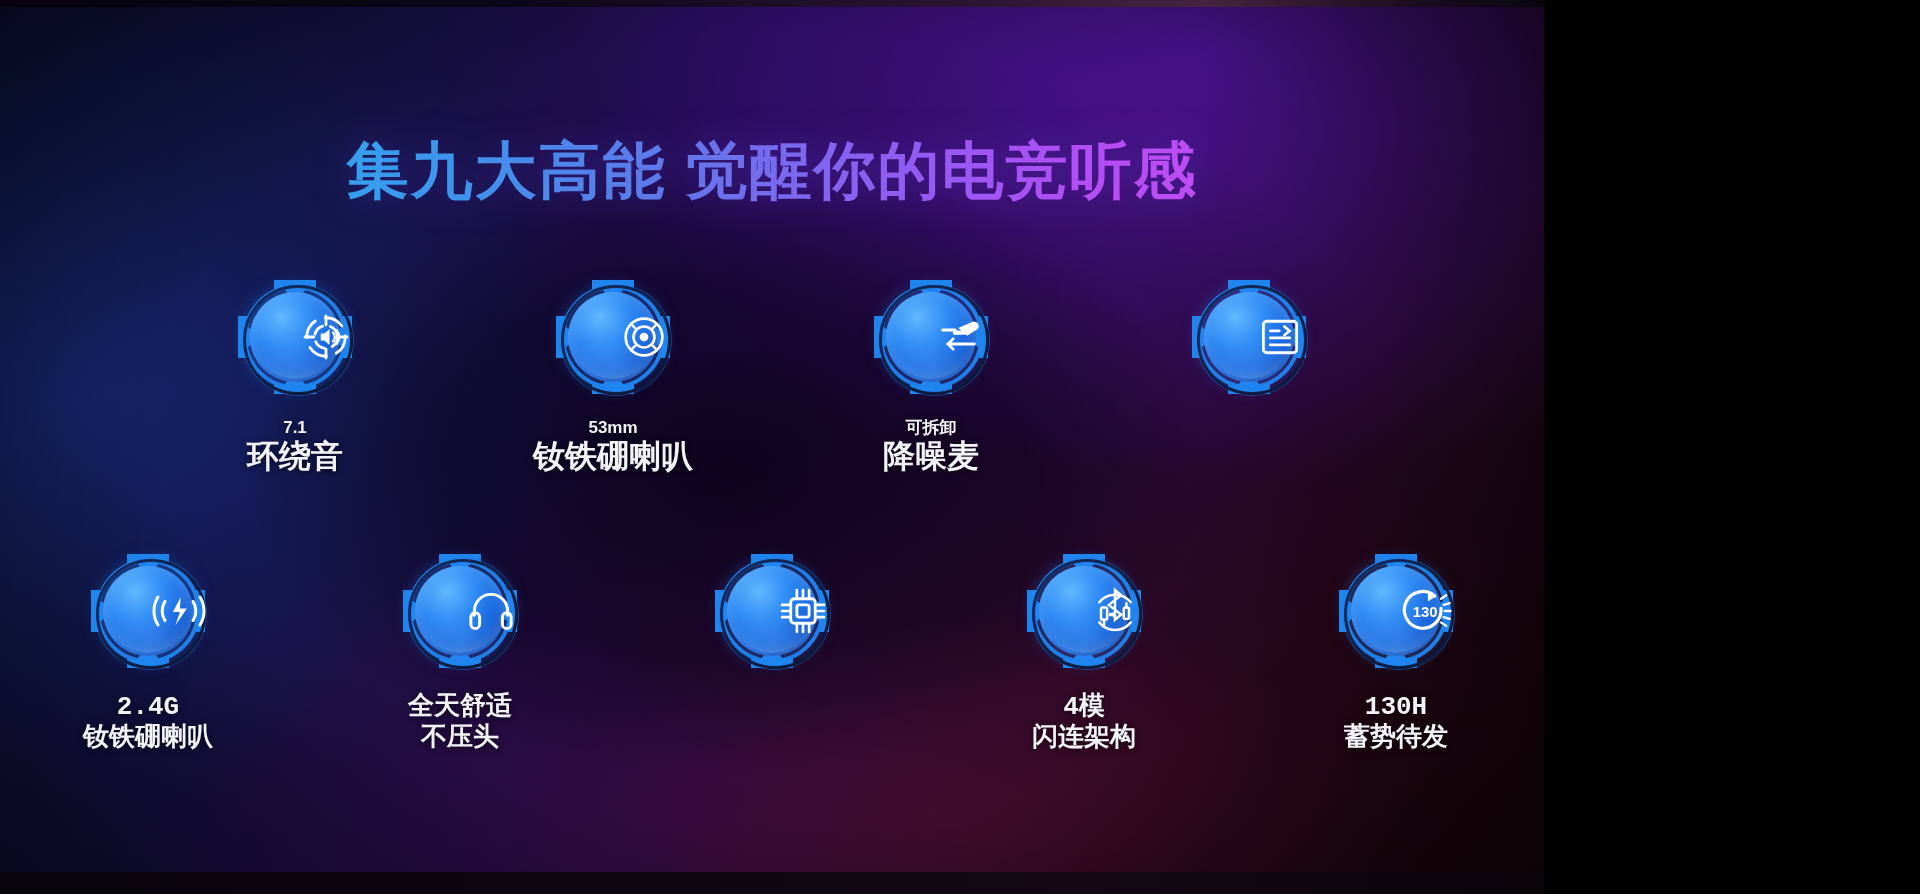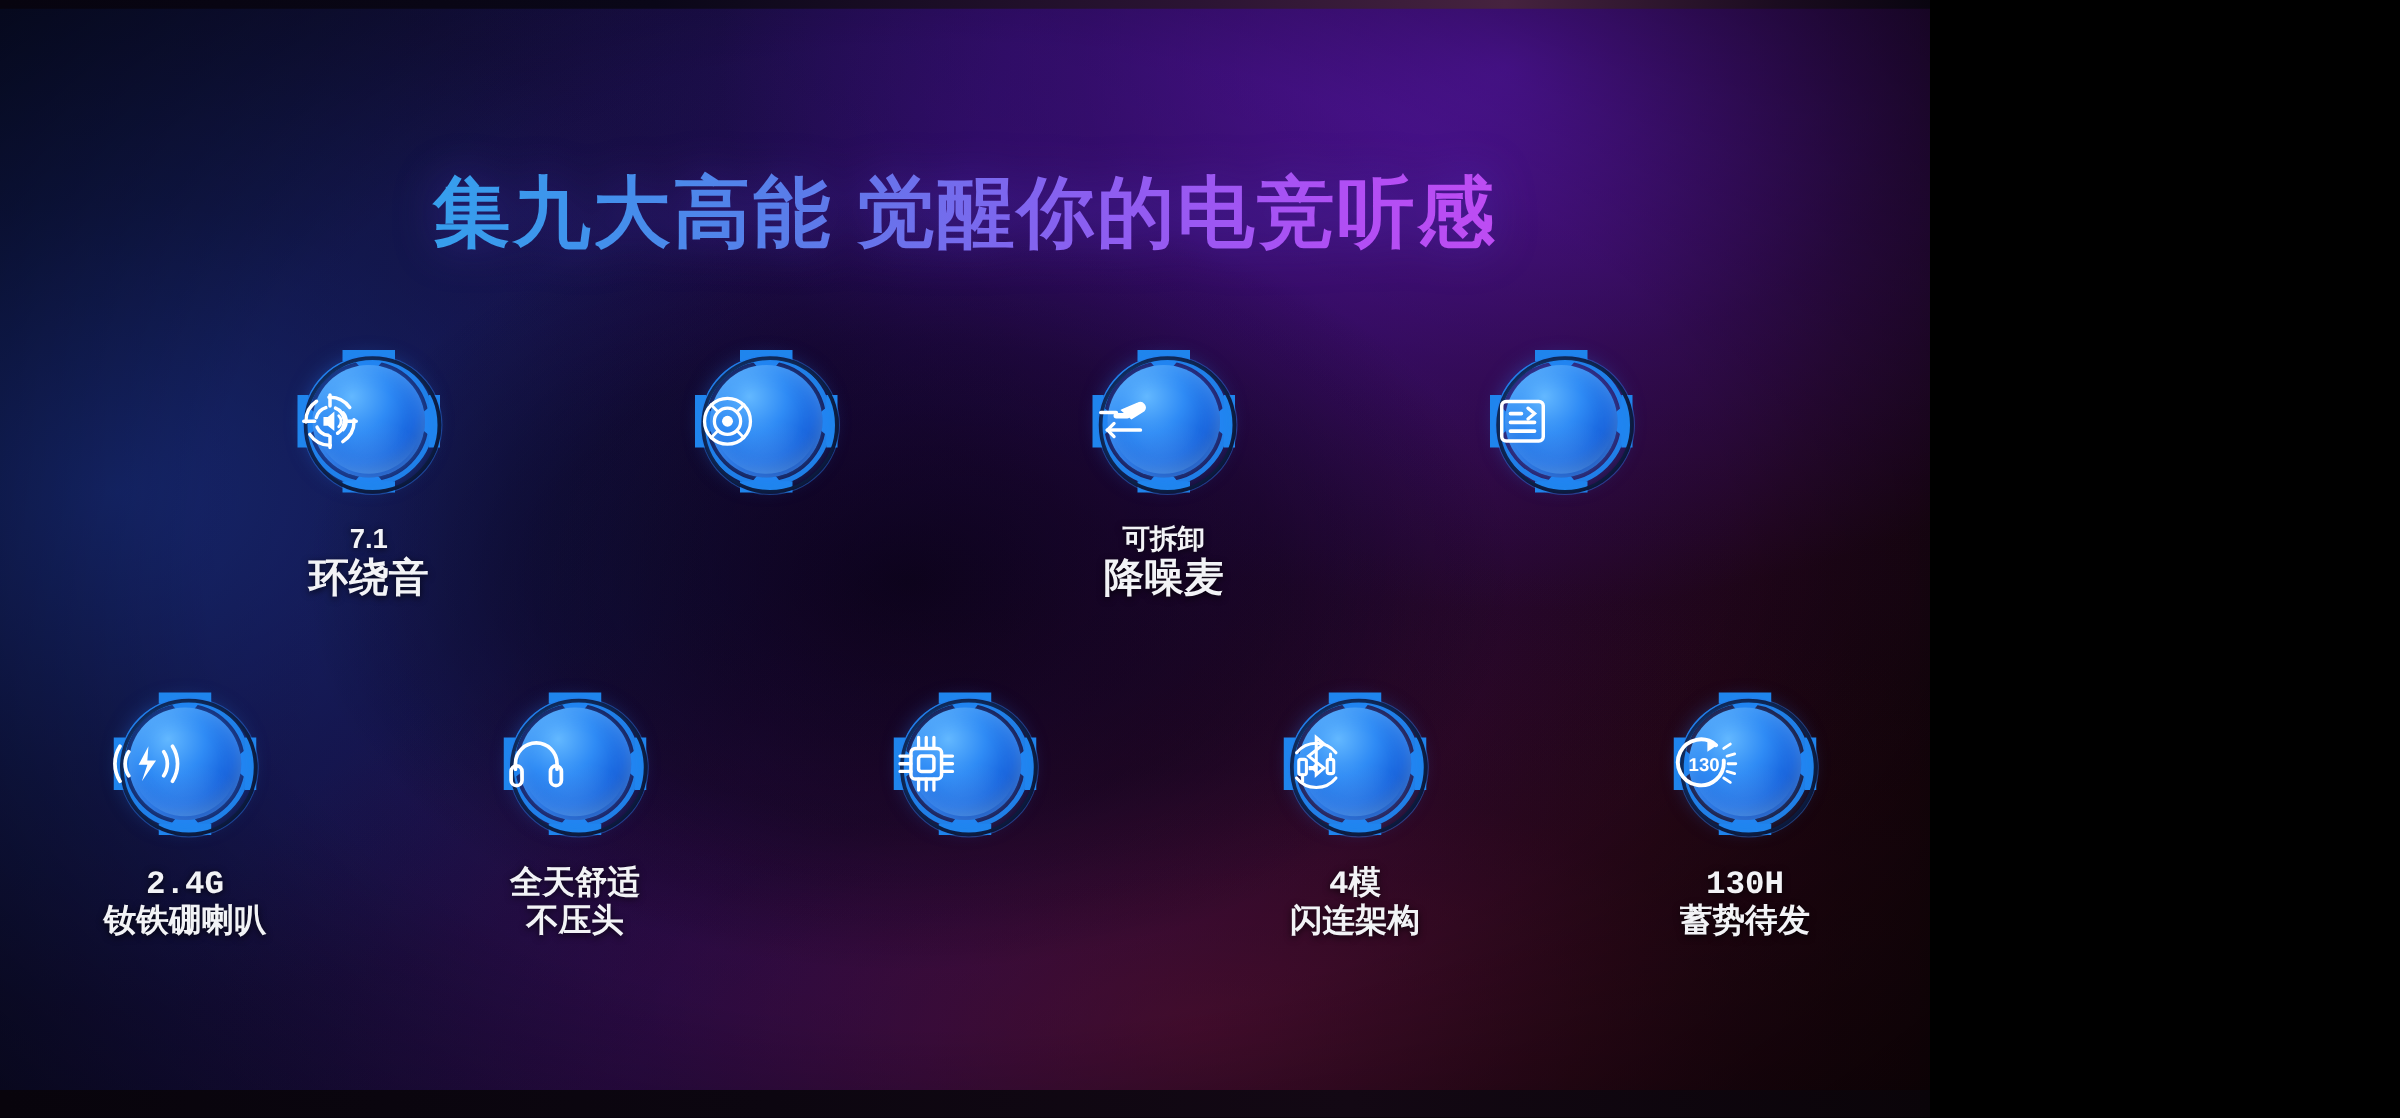"7.1" .caption .line1 { font-size: 22px -> 17px }
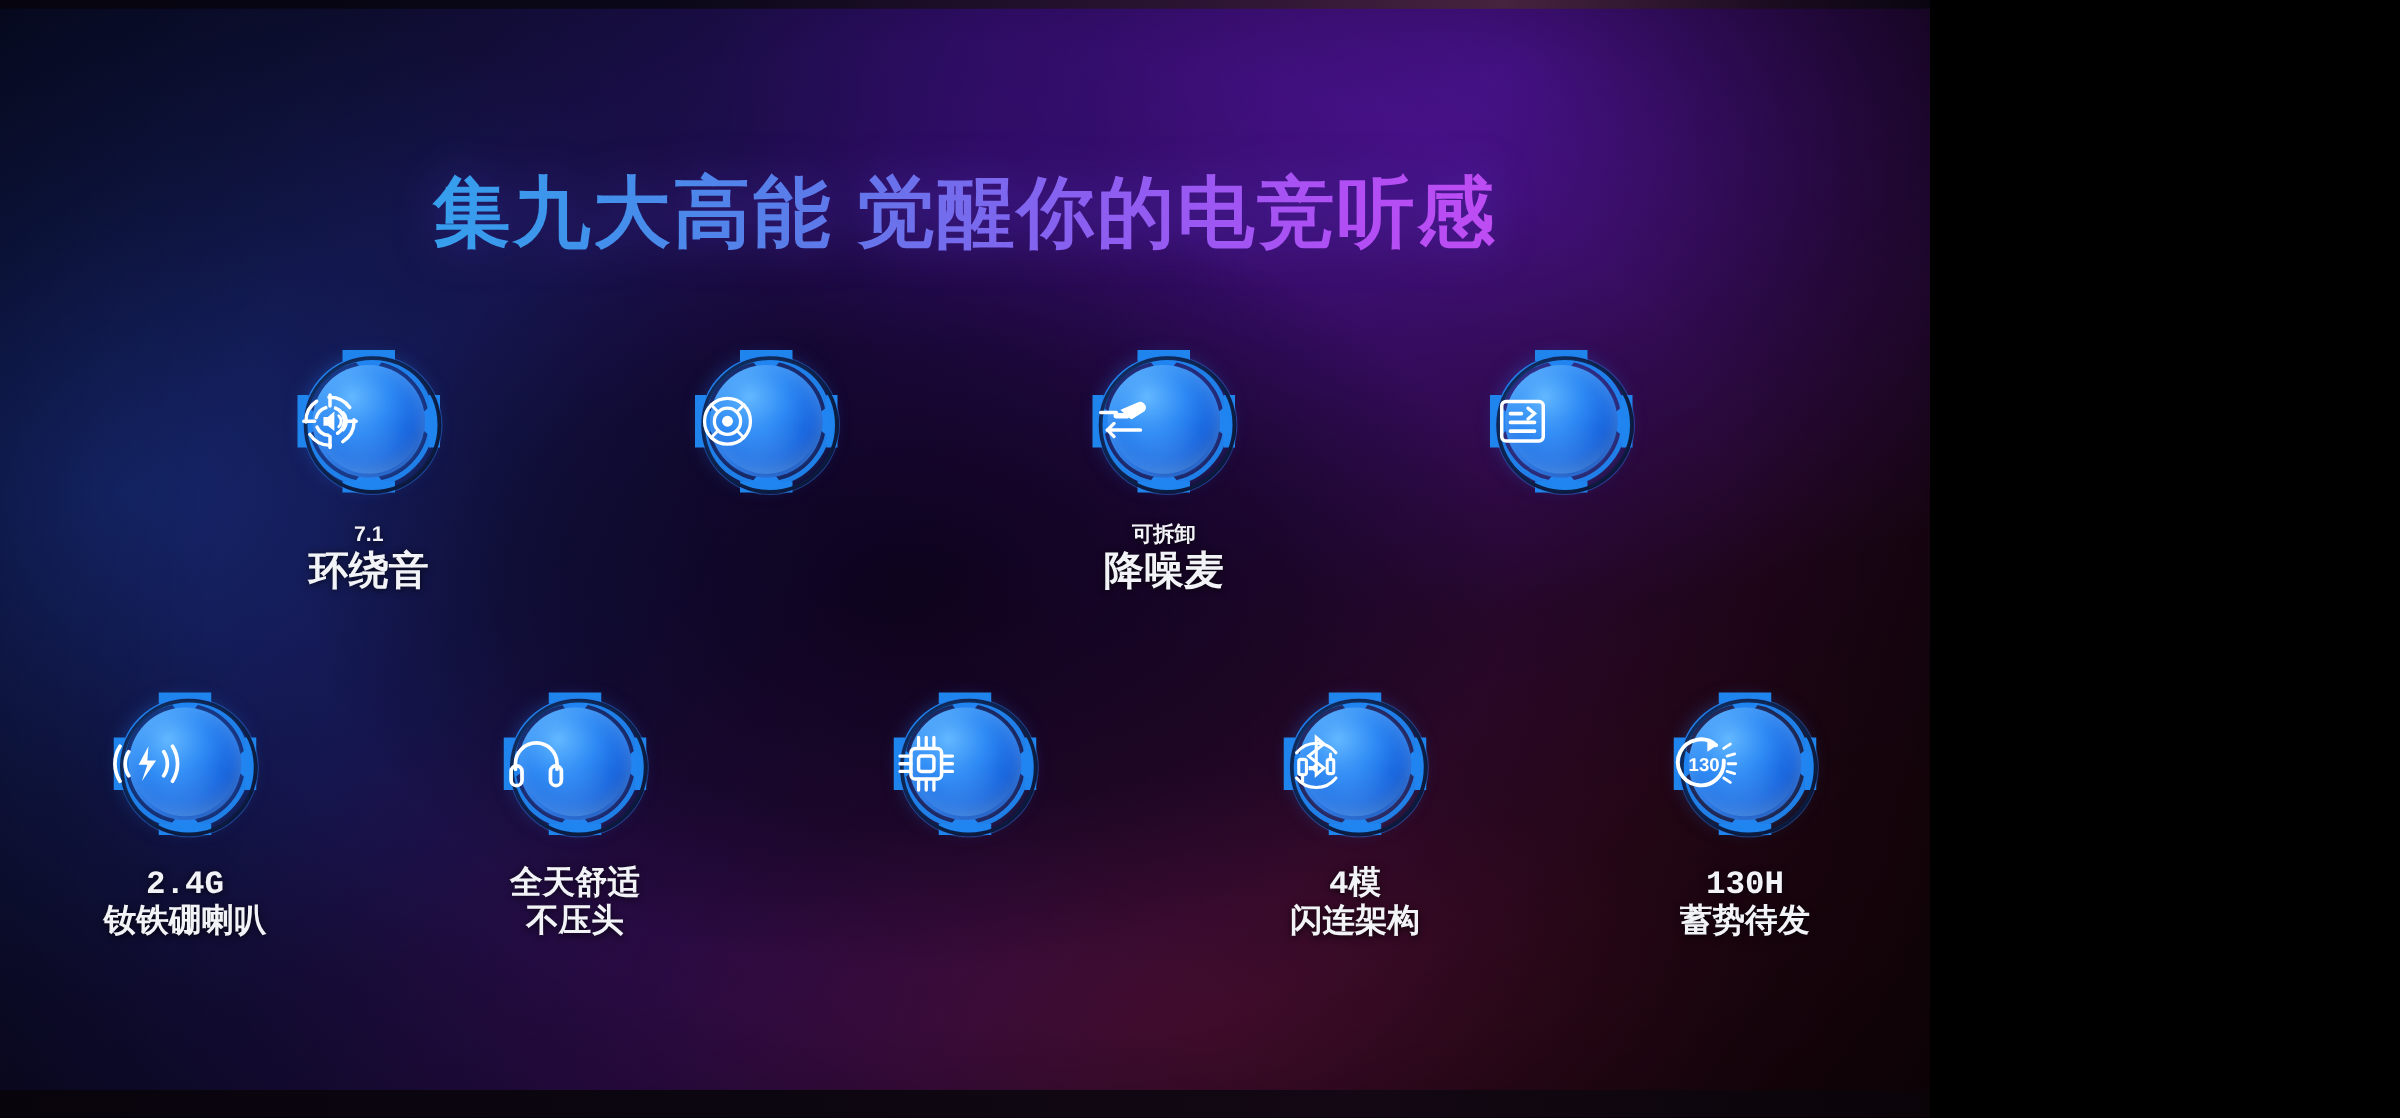"53mm" div.caption { html: none -> <div> <div>53mm</div> <div>钕铁硼喇叭</div> </div> }
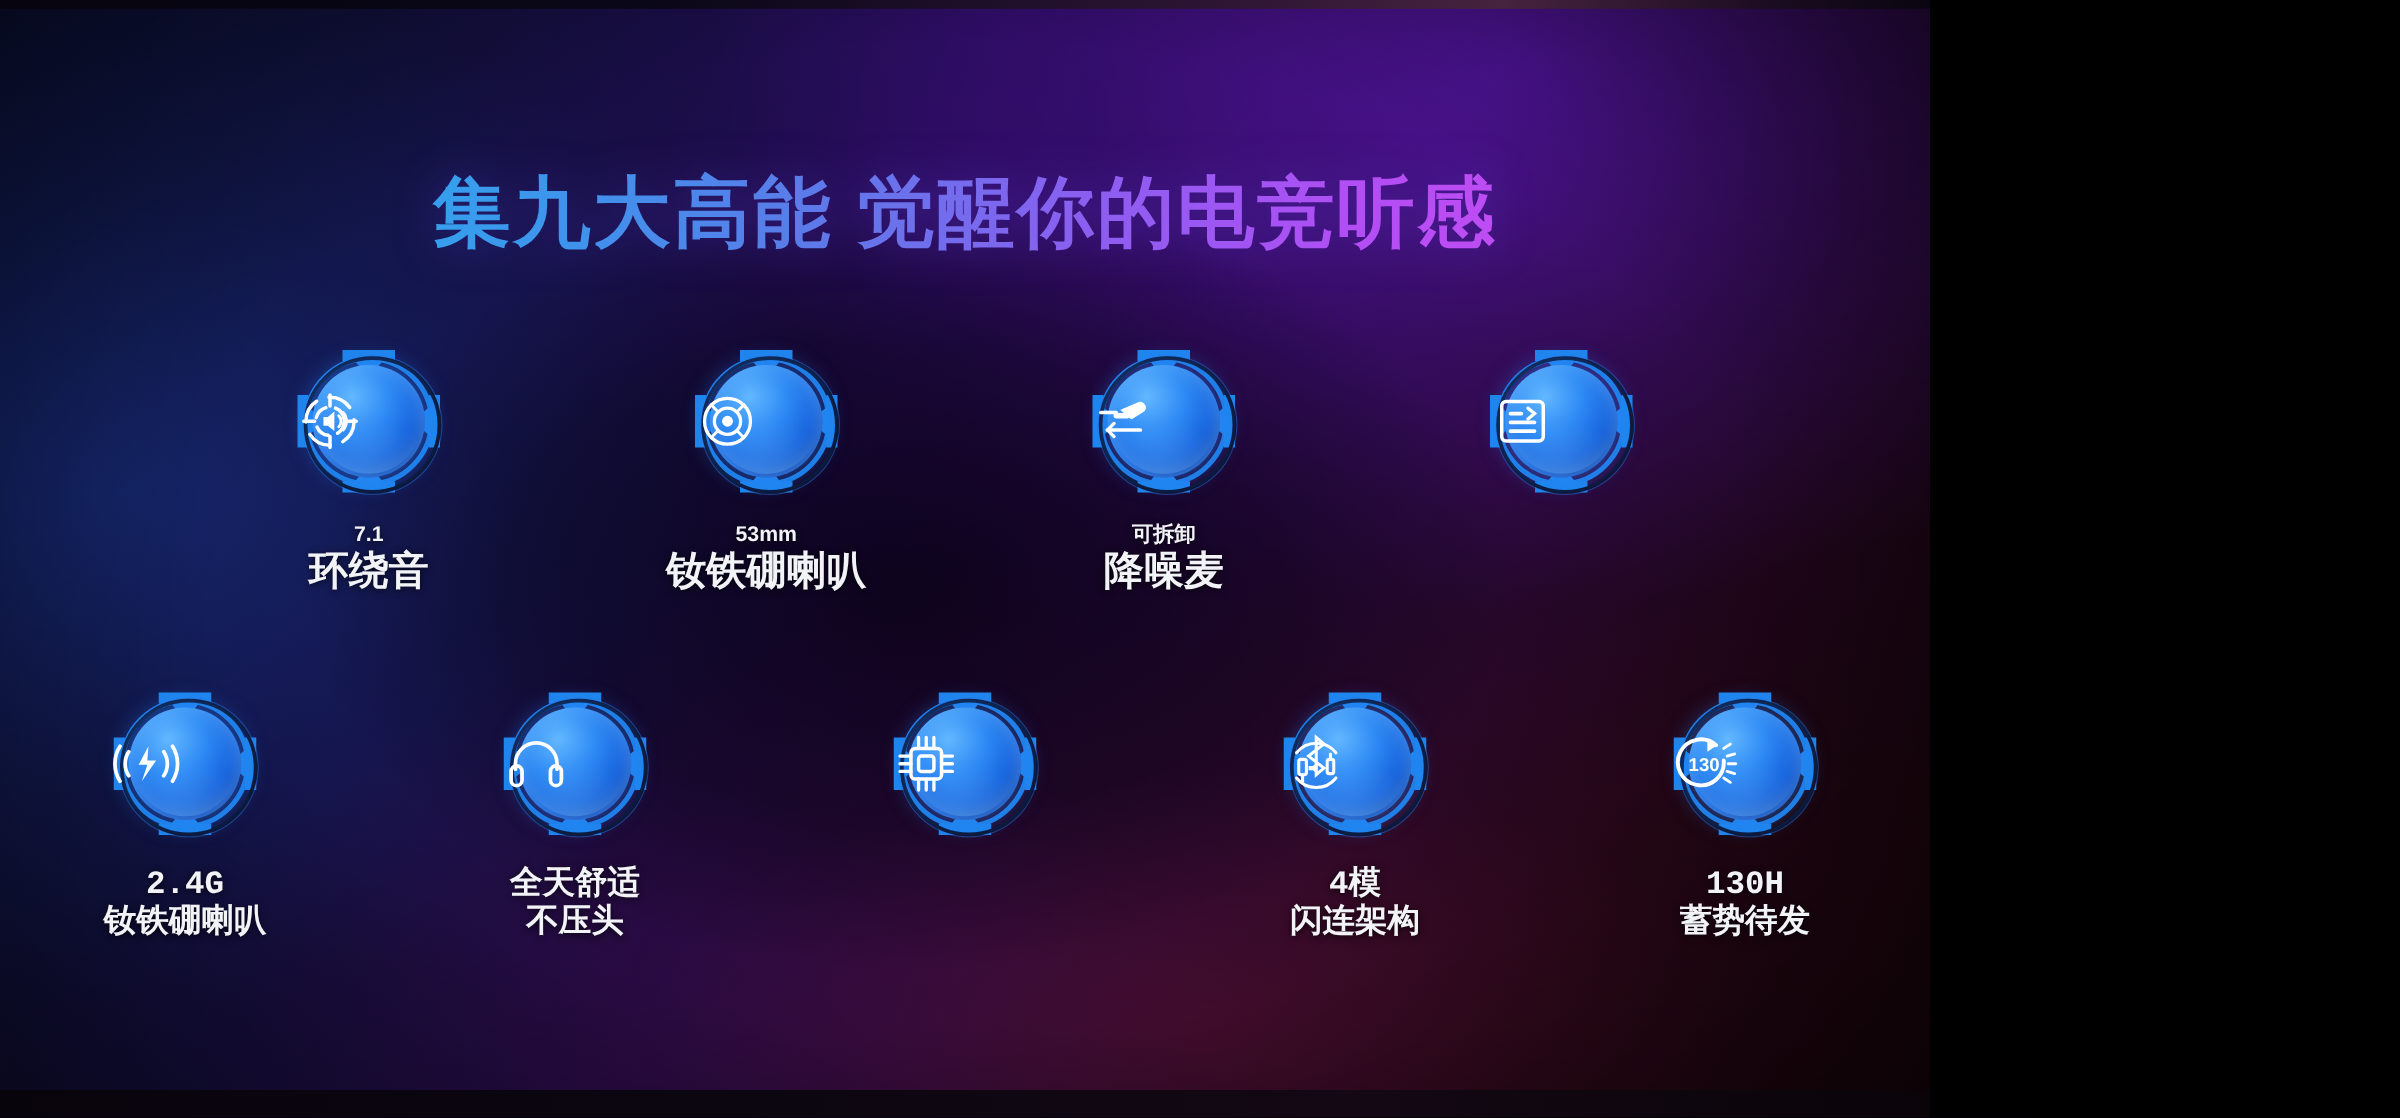"130" .badge { justify-content: flex-start -> flex-end }
